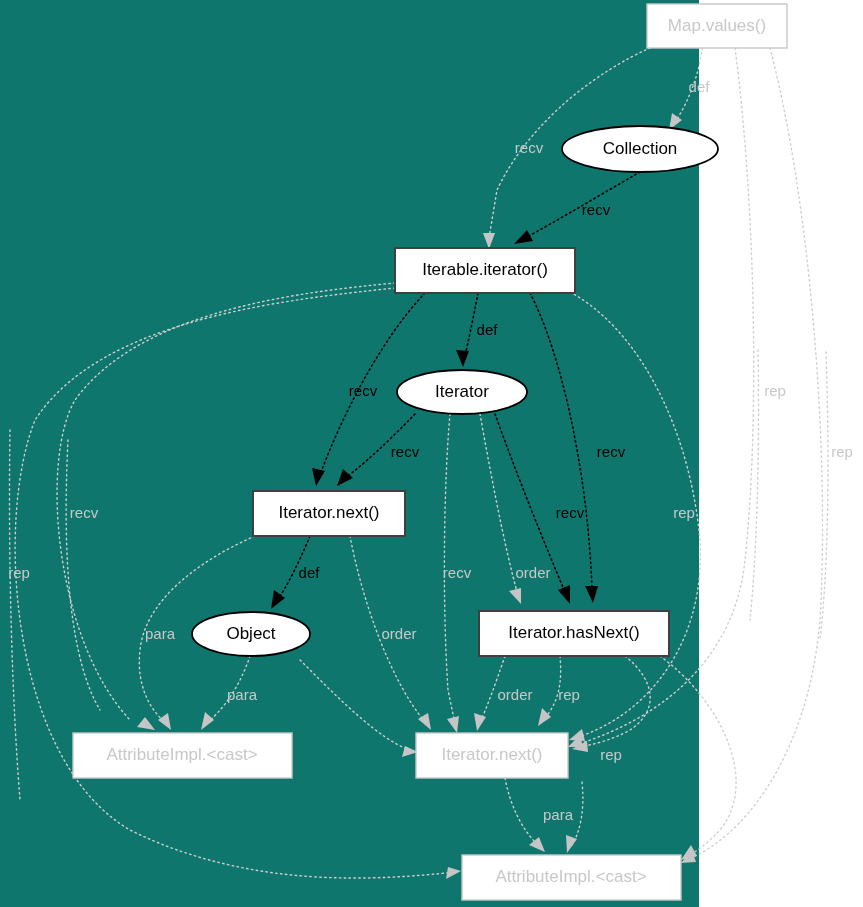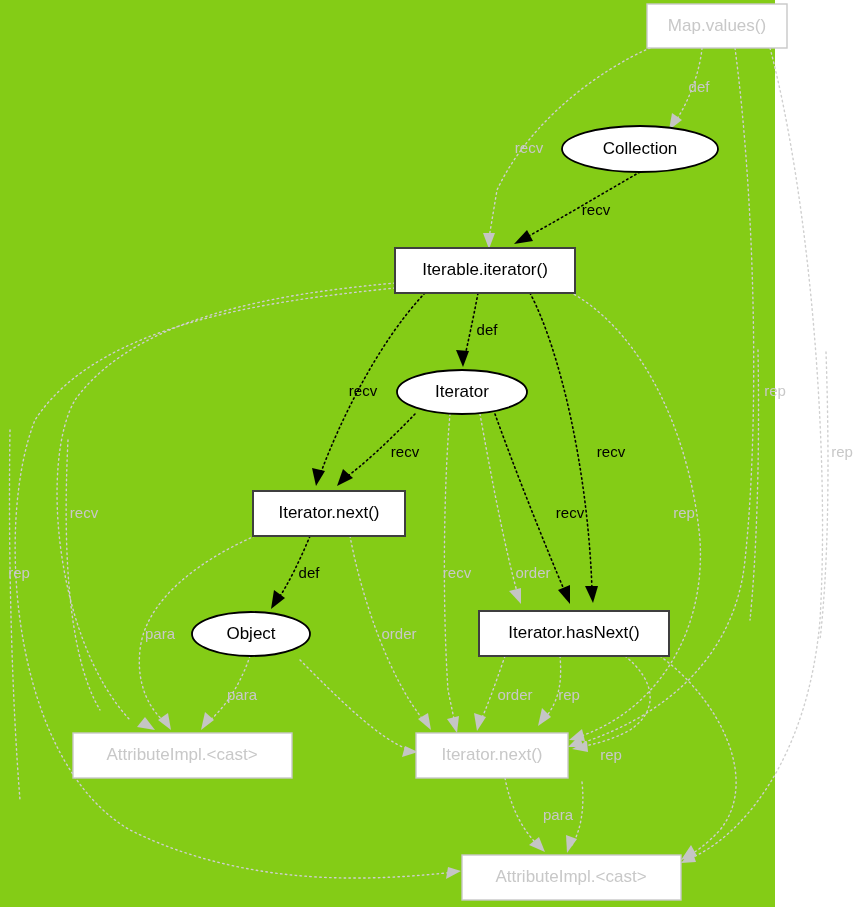"Map.values()" #canvas-wrap { background: #84cc16 -> #0f766e; width: 775px -> 699px }
